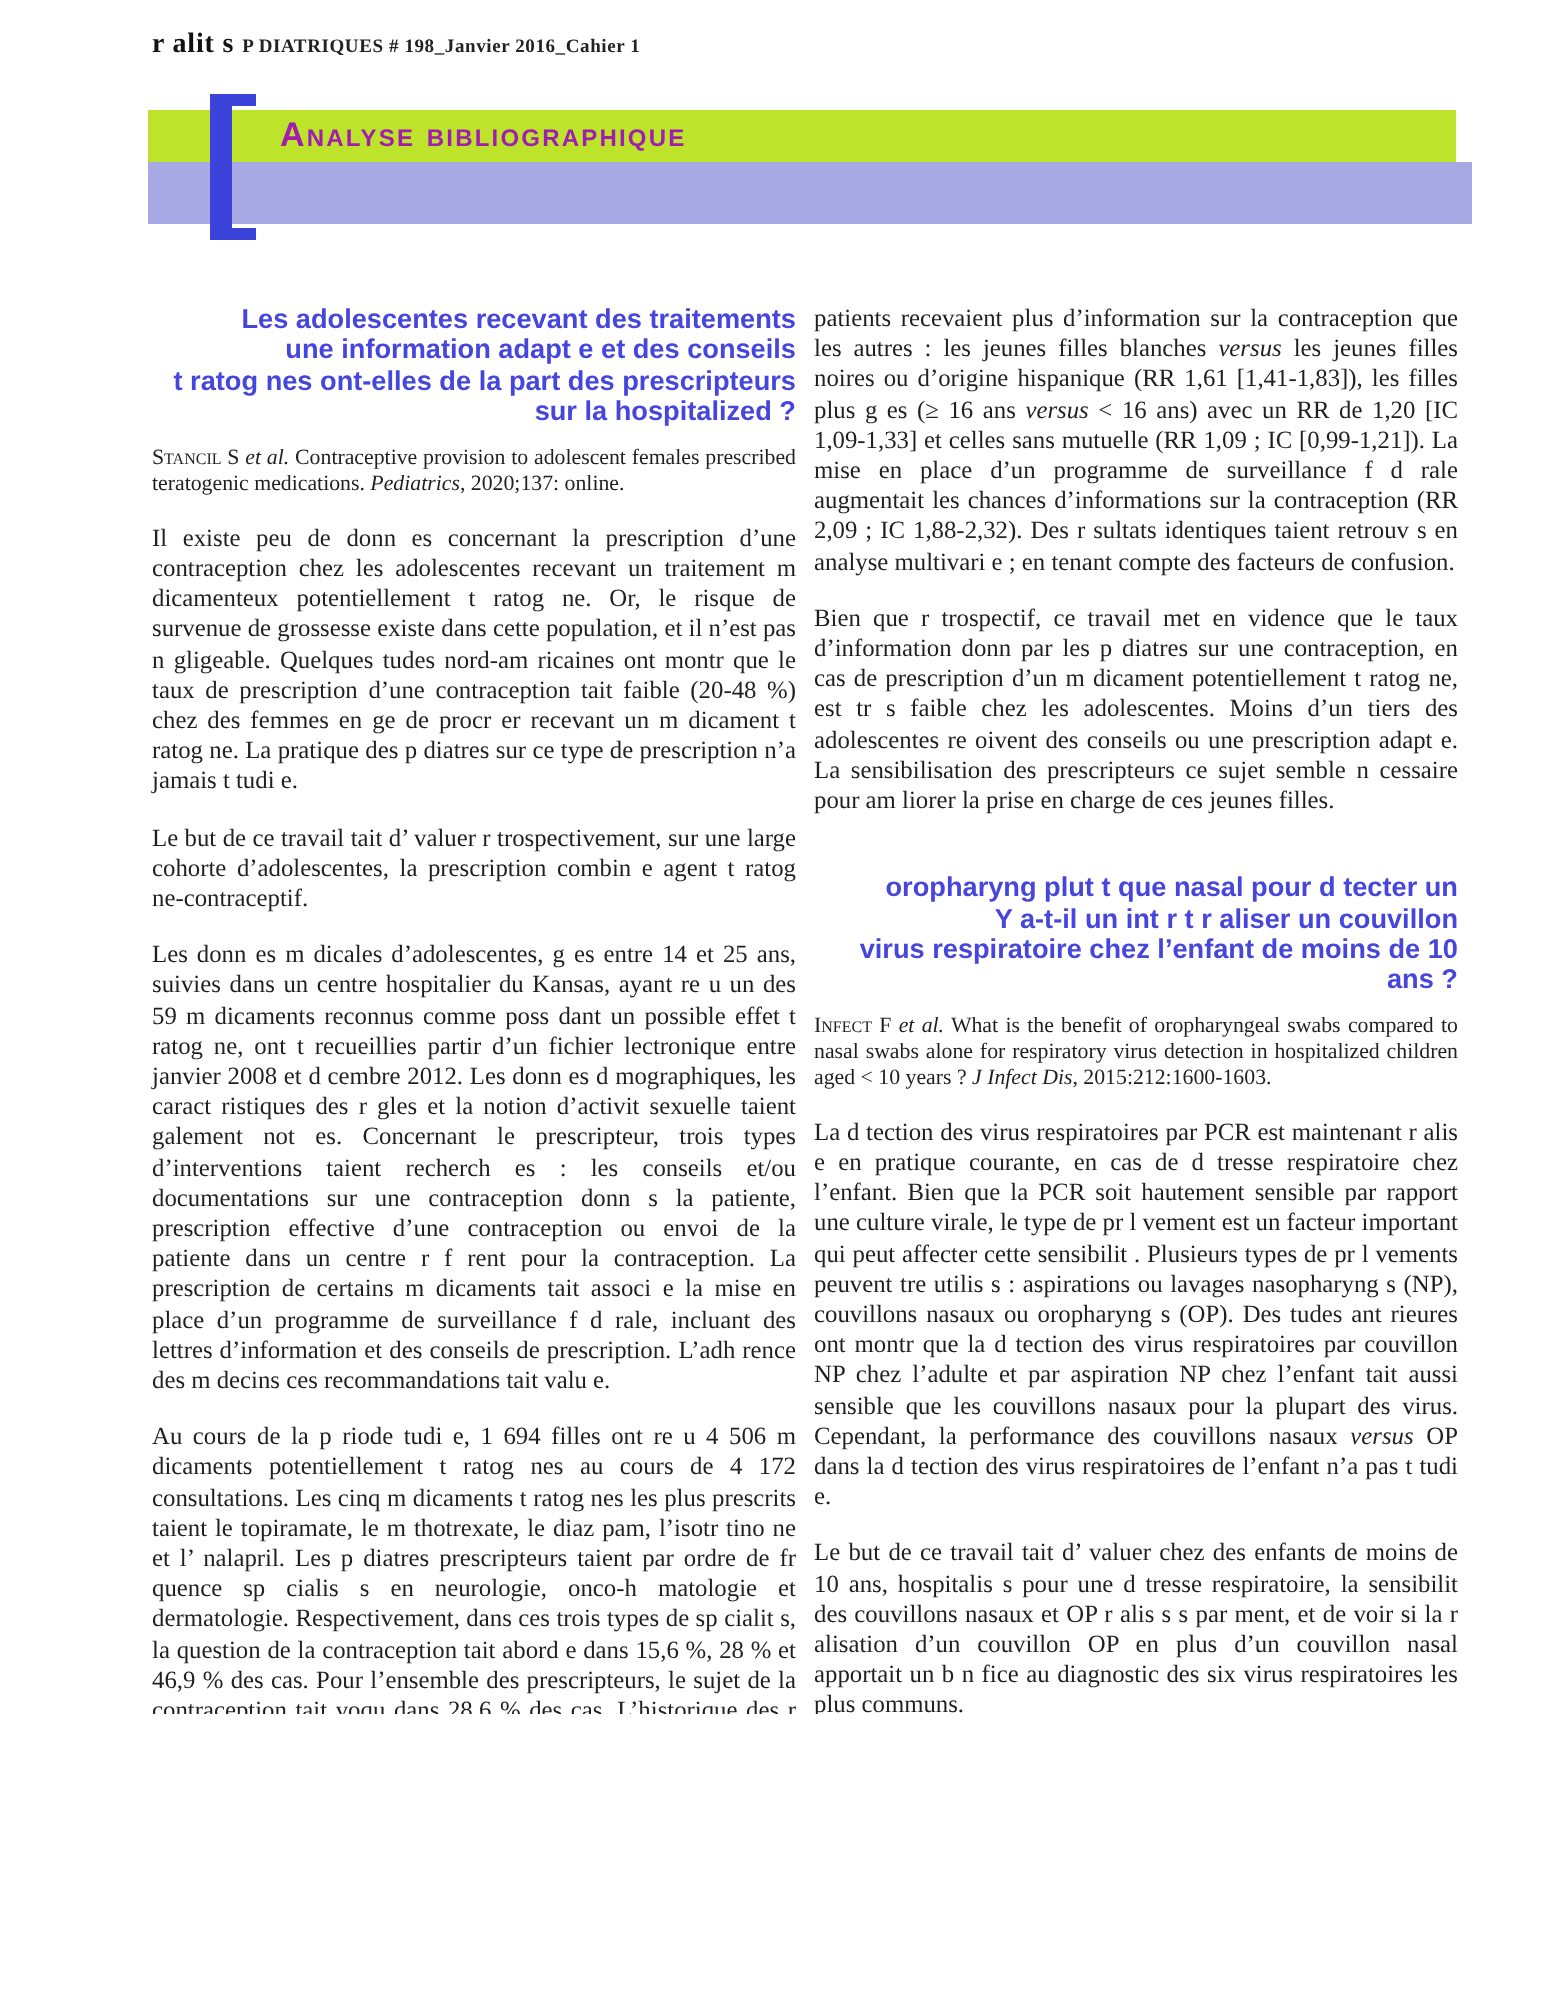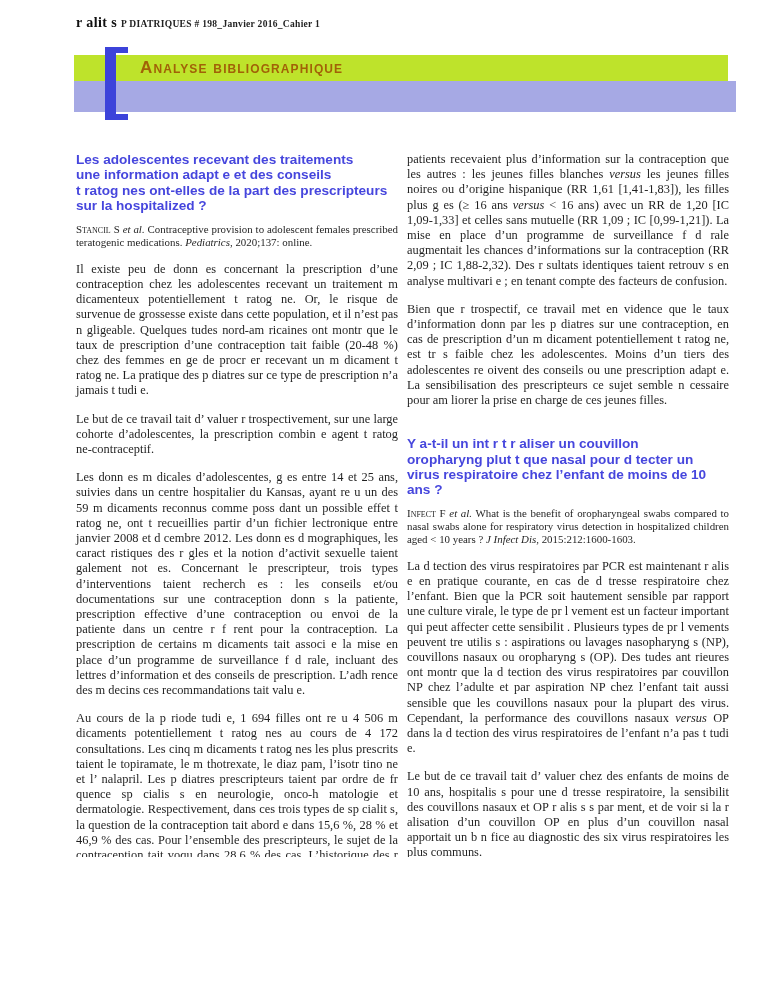"Analyse bibliographique" .banner-title { color: #a16207 -> #a21caf }
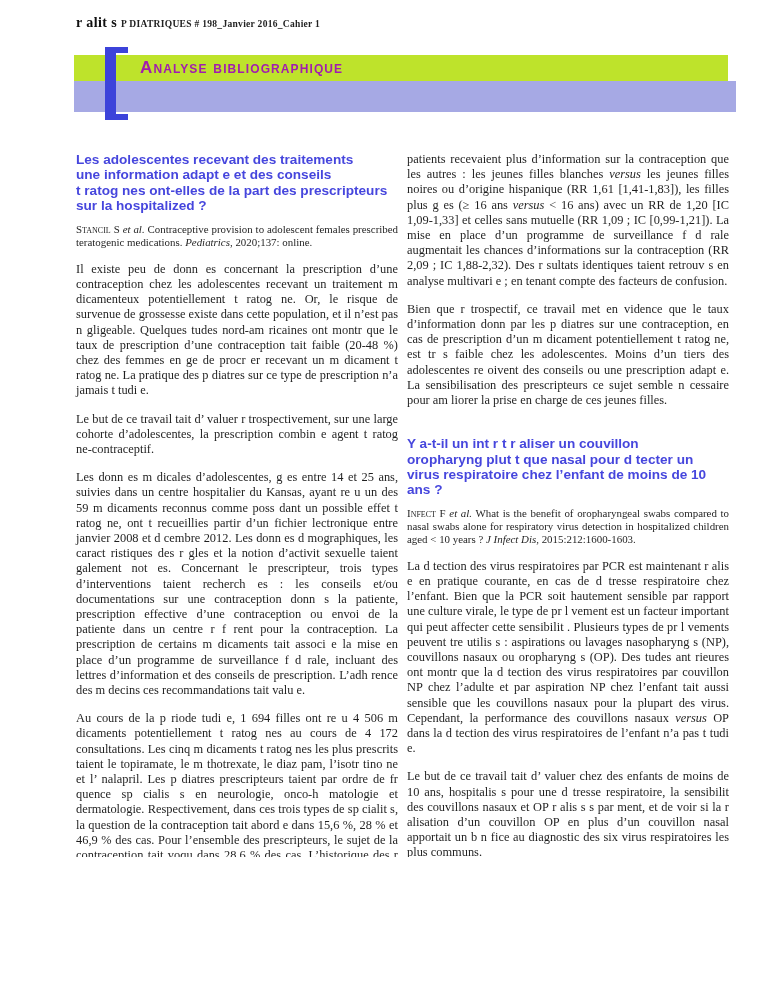"Les adolescentes recevant des" .article-title .tl { text-align: none -> right }
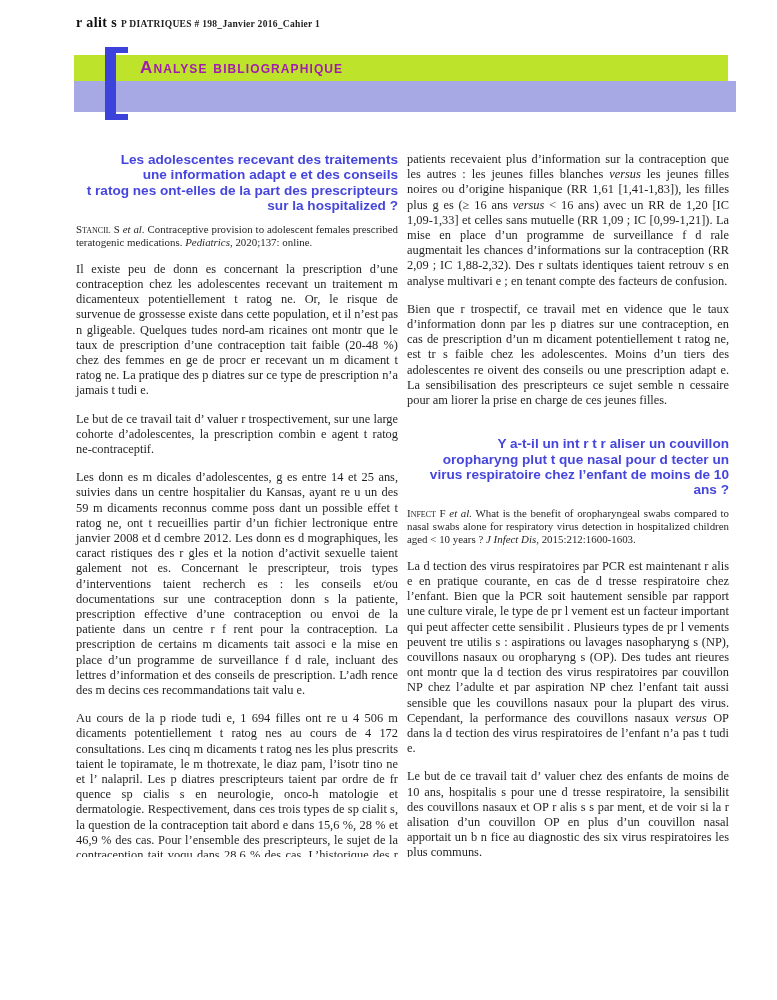"Y a-t-il un int r" span.tl { order: before "oropharyng plut t que nasal" -> after "oropharyng plut t que nasal" }
